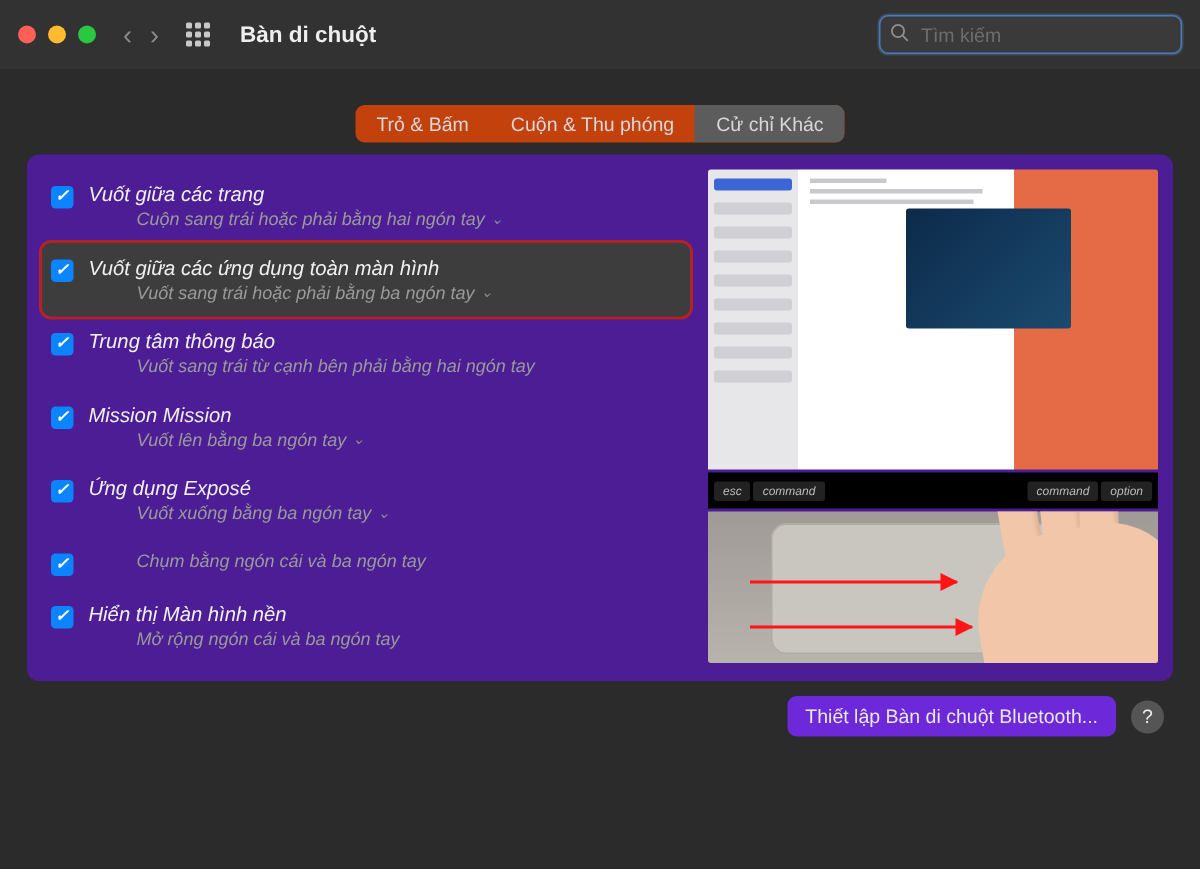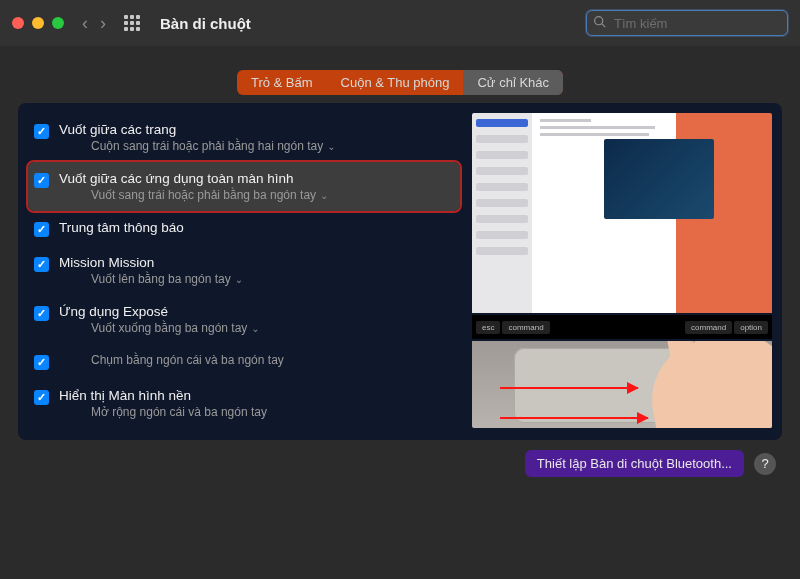"Vuốt giữa các trang" .main { background: #0f172a -> #4c1d95; font-style: none -> italic }
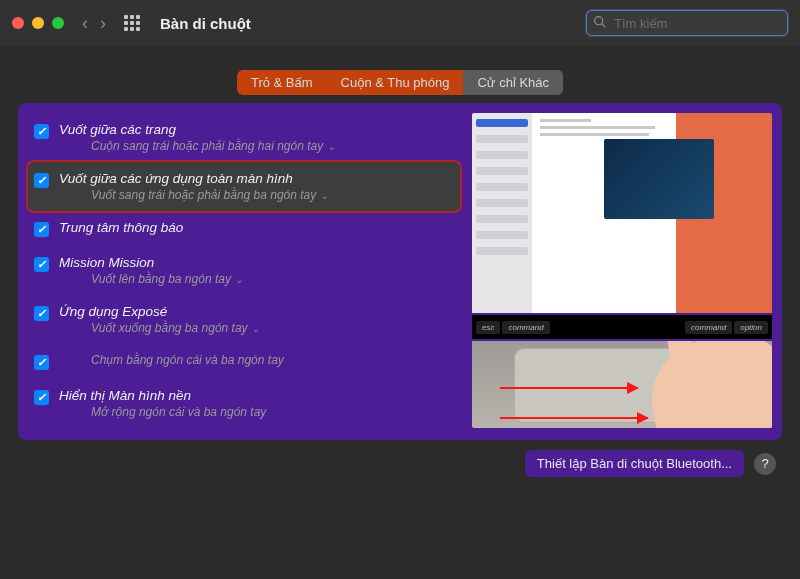"Vuốt sang trái từ cạnh" div.opt-sub { html: none -> <div> <span>Vuốt sang trái từ cạnh bên phải bằng hai ngón tay</span> </div> }
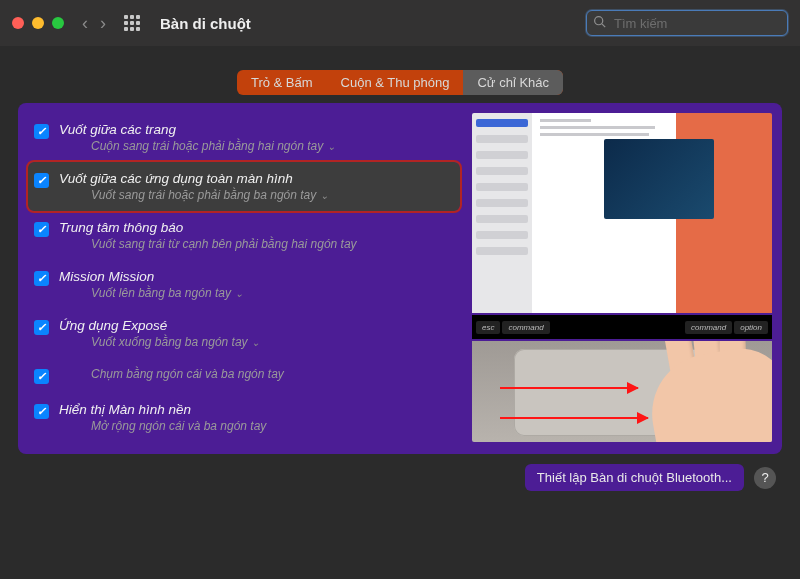"Thiết lập Bàn di chuột" .btn { background: #4c1d95 -> #6d28d9 }
